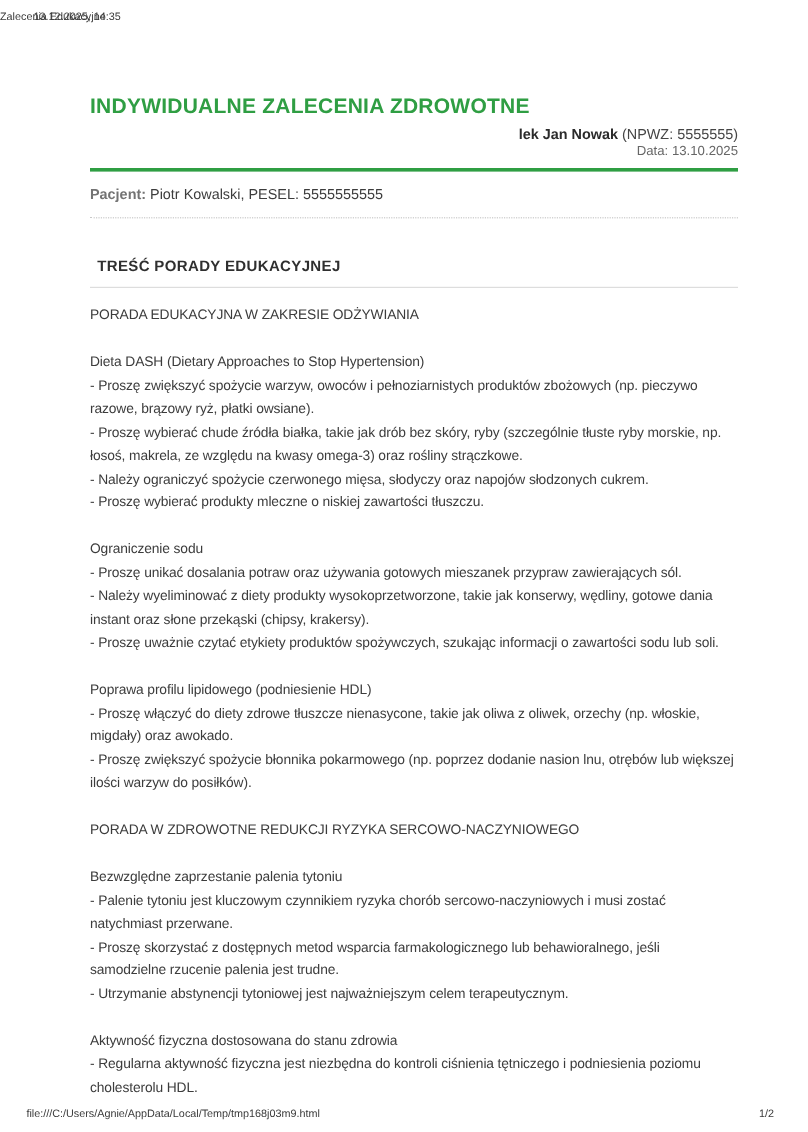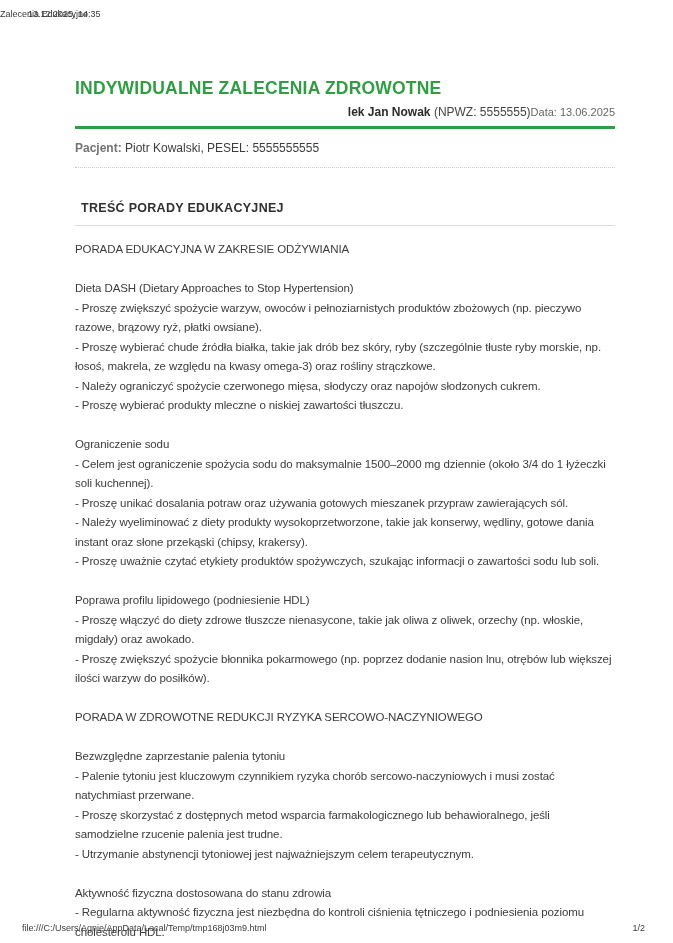"lek Jan Nowak (NPWZ: 5555555)" .author-row { flex-direction: none -> column }
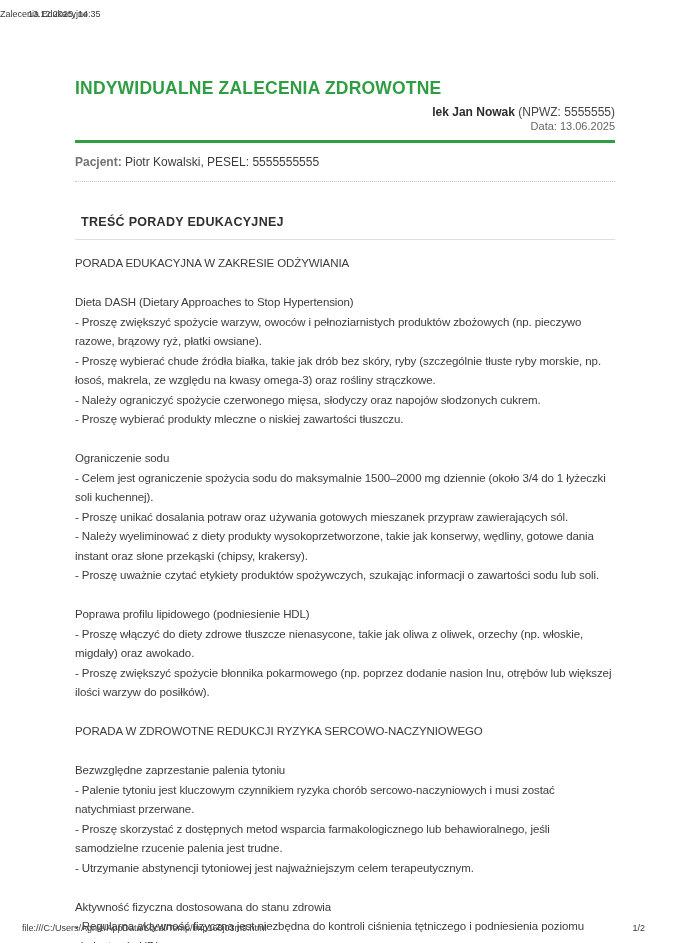"Data: 13.06.2025" span.date-label { text: 13.06.2025 -> 13.10.2025 }
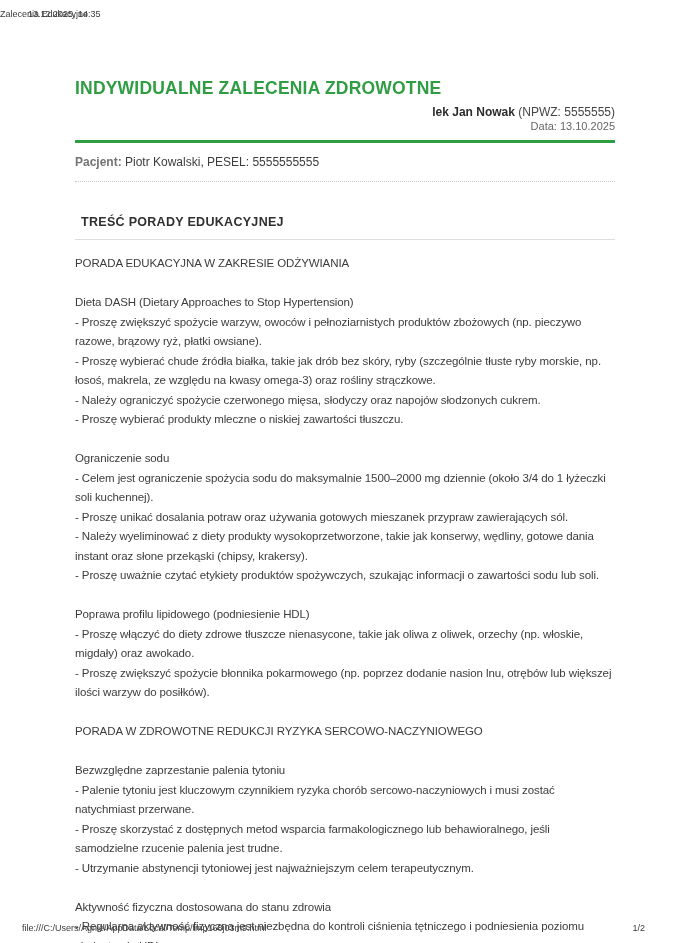"- Celem jest ograniczenie spożycia" div.line { html: <div>- Celem jest ograniczenie spożycia sodu do maksymalnie 1500–2000 mg dziennie (około 3/4 do 1 łyżeczki soli kuchennej).</div> -> none }
